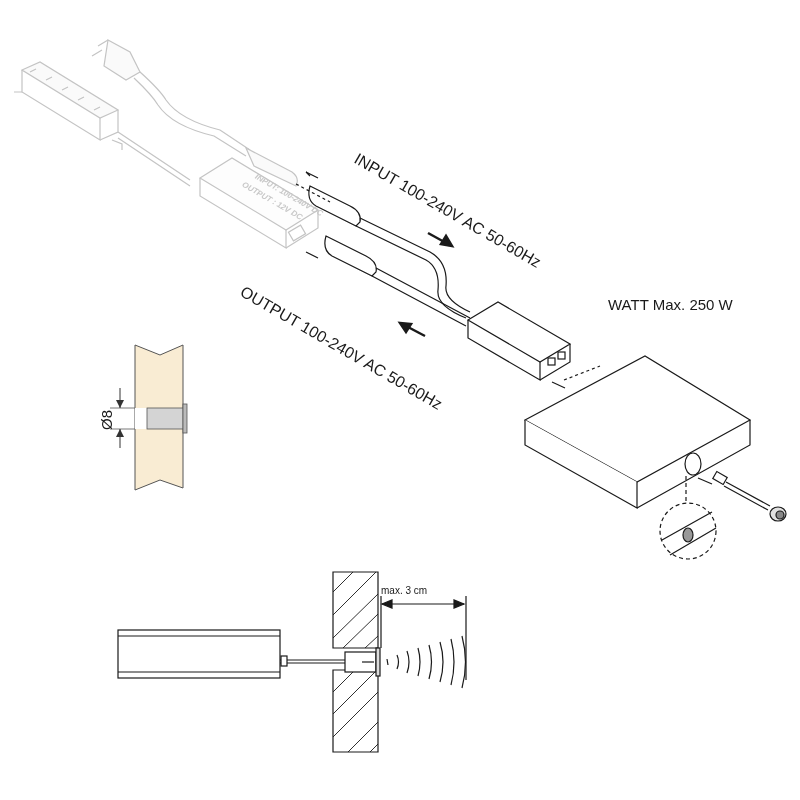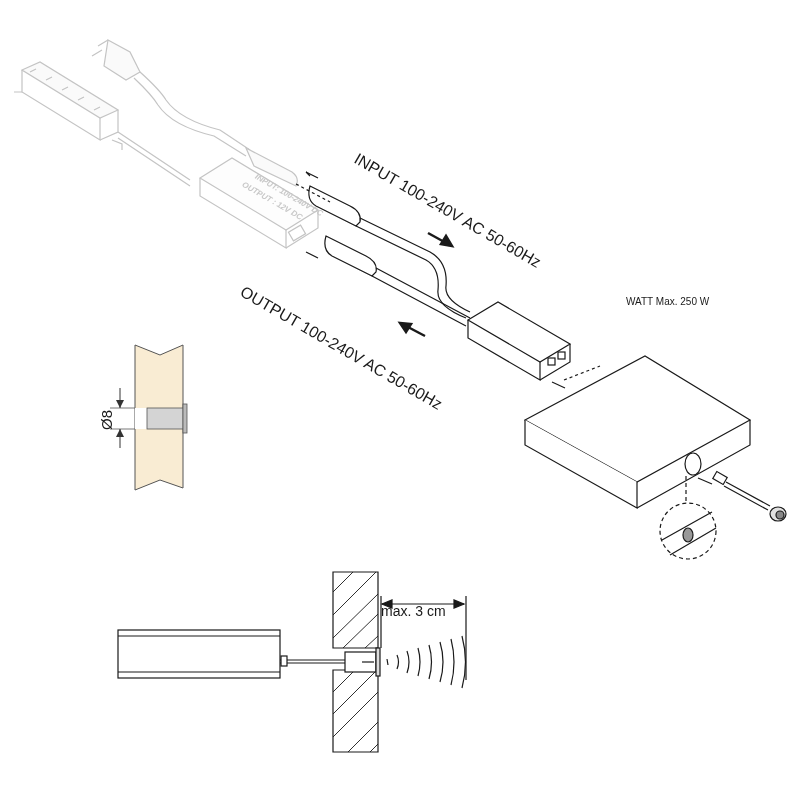"WATT Max. 250 W" .lbl-watt { font-size: 10px -> 15px; left: 626px -> 608px }
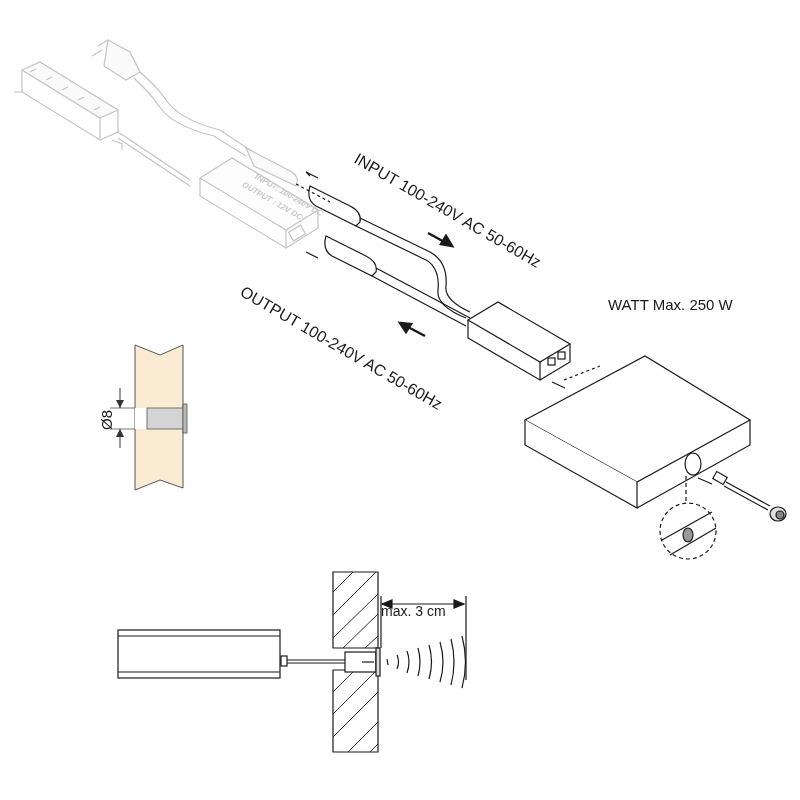"max. 3 cm" .lbl-max { font-size: 14px -> 10px; margin-top: 18px -> none }
